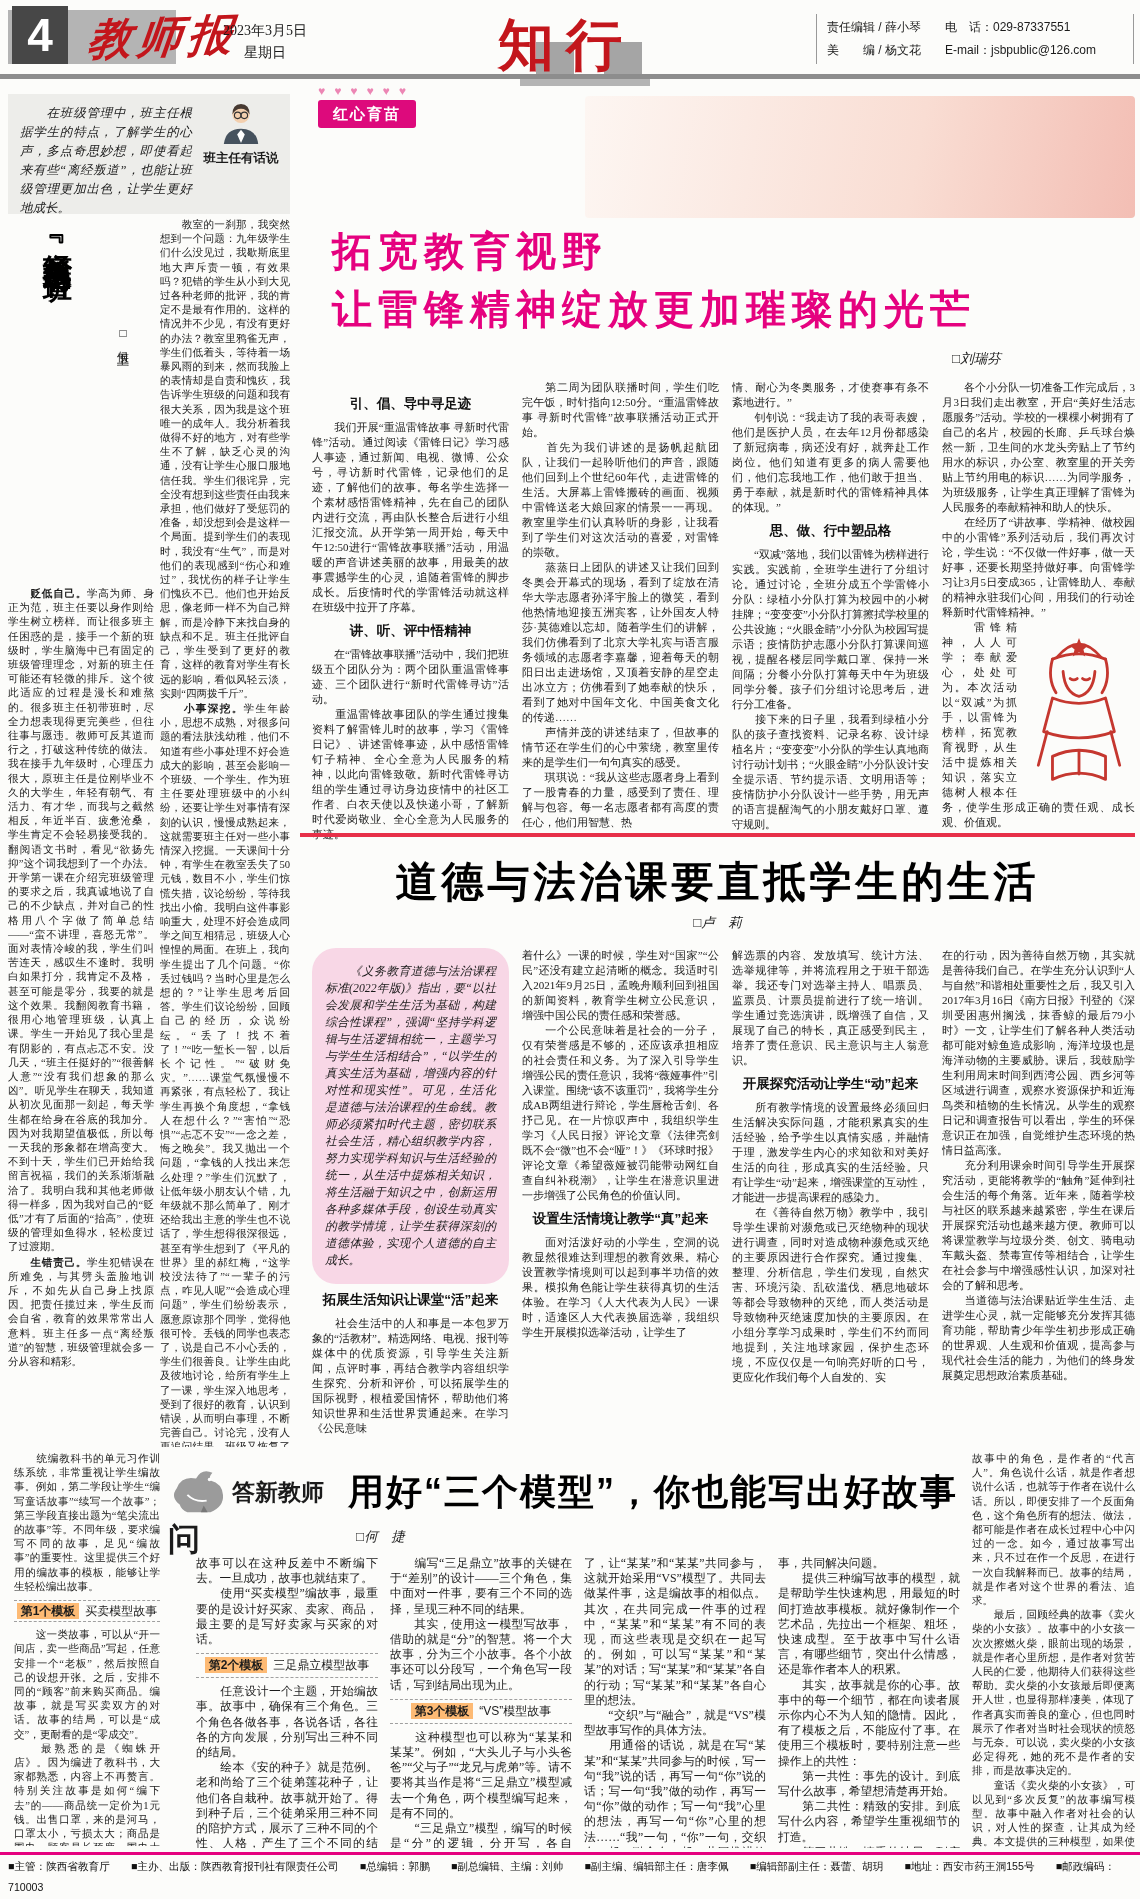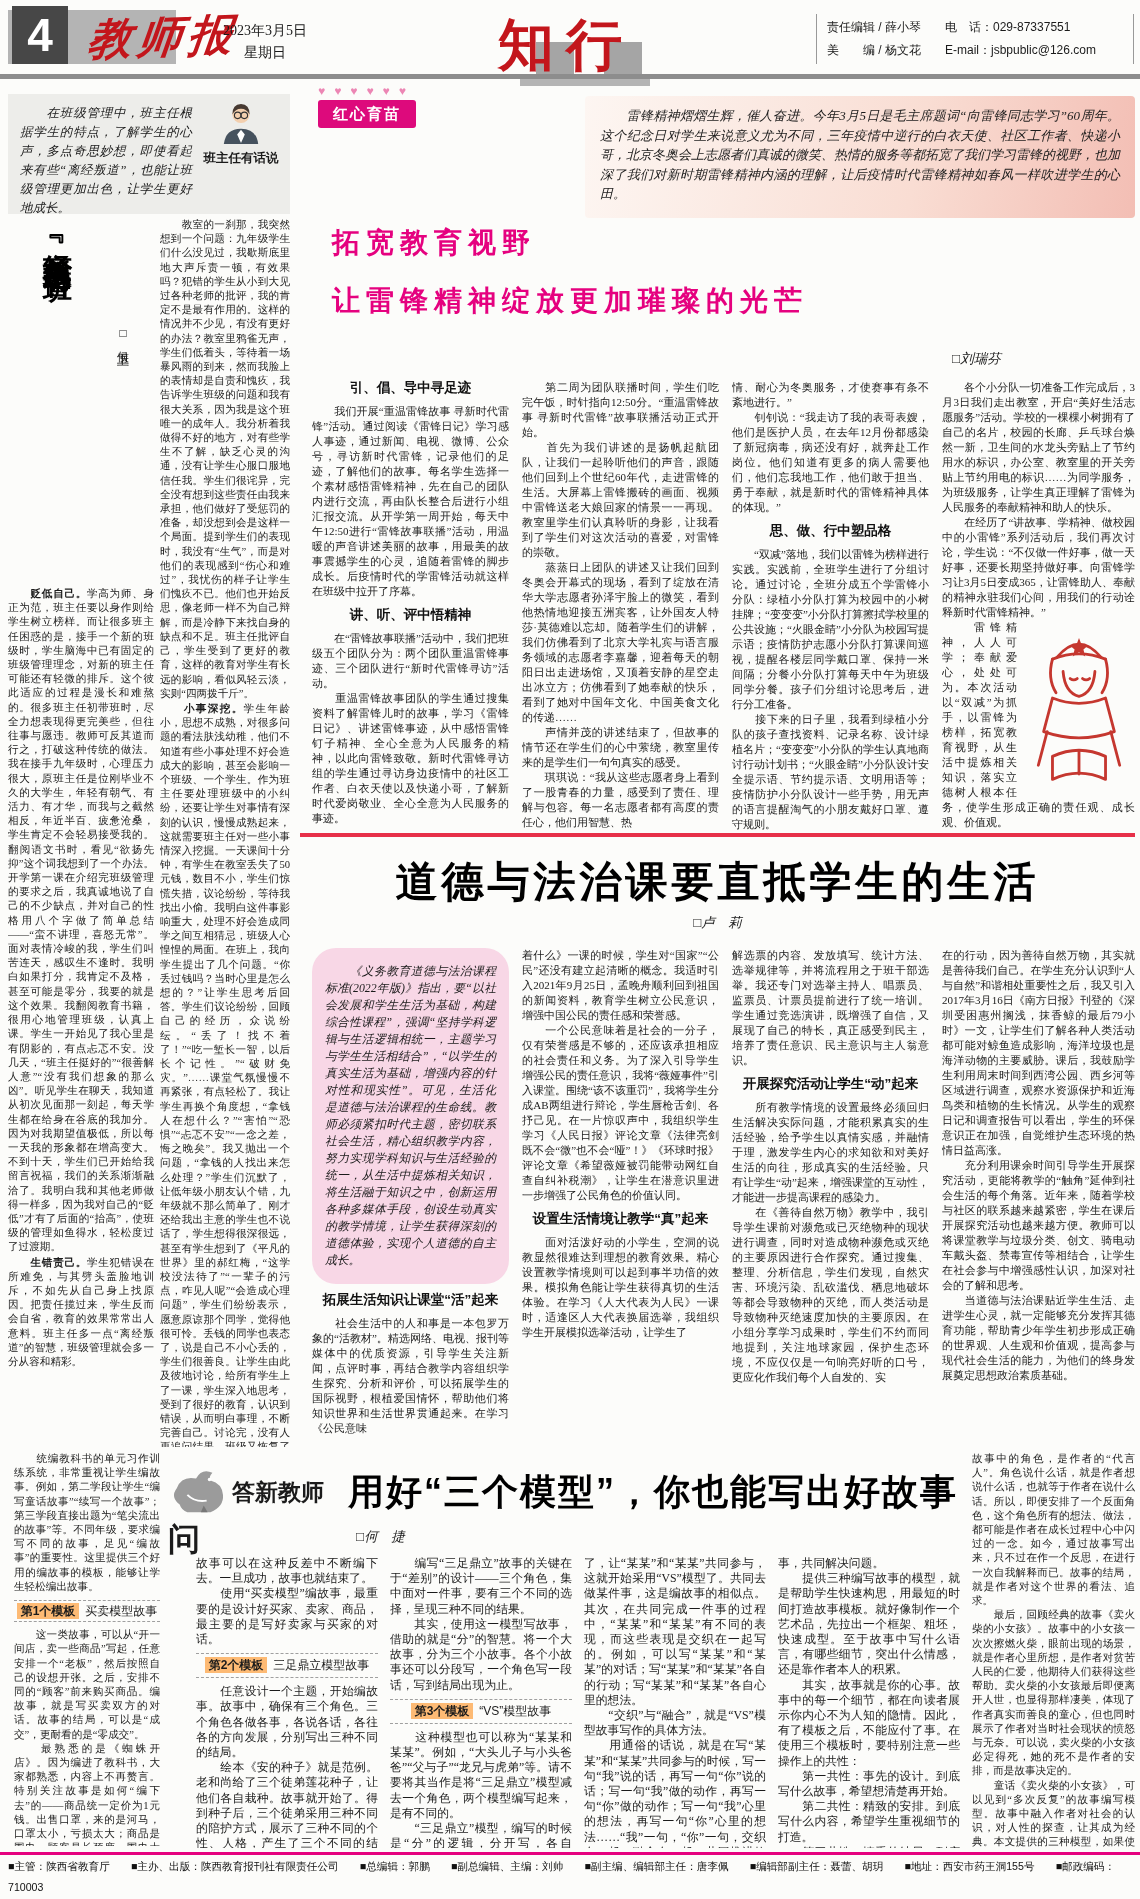"雷锋精神熠熠生辉，催人奋进。今年3月5日是毛主席题词“向雷锋同志学习”60周年。" div.t { html: <div> 雷锋精神熠熠生辉，催人奋进。今年3月5日是毛主席题词“向雷锋同志学习”60周年。这个纪念日对学生来说意义尤为不同，三年疫情中逆行的白衣天使、社区工作者、快递小哥，北京冬奥会上志愿者们真诚的微笑、热情的服务等都拓宽了我们学习雷锋的视野，也加深了我们对新时期雷锋精神内涵的理解，让后疫情时代雷锋精神如春风一样吹进学生的心田。</div> -> none }
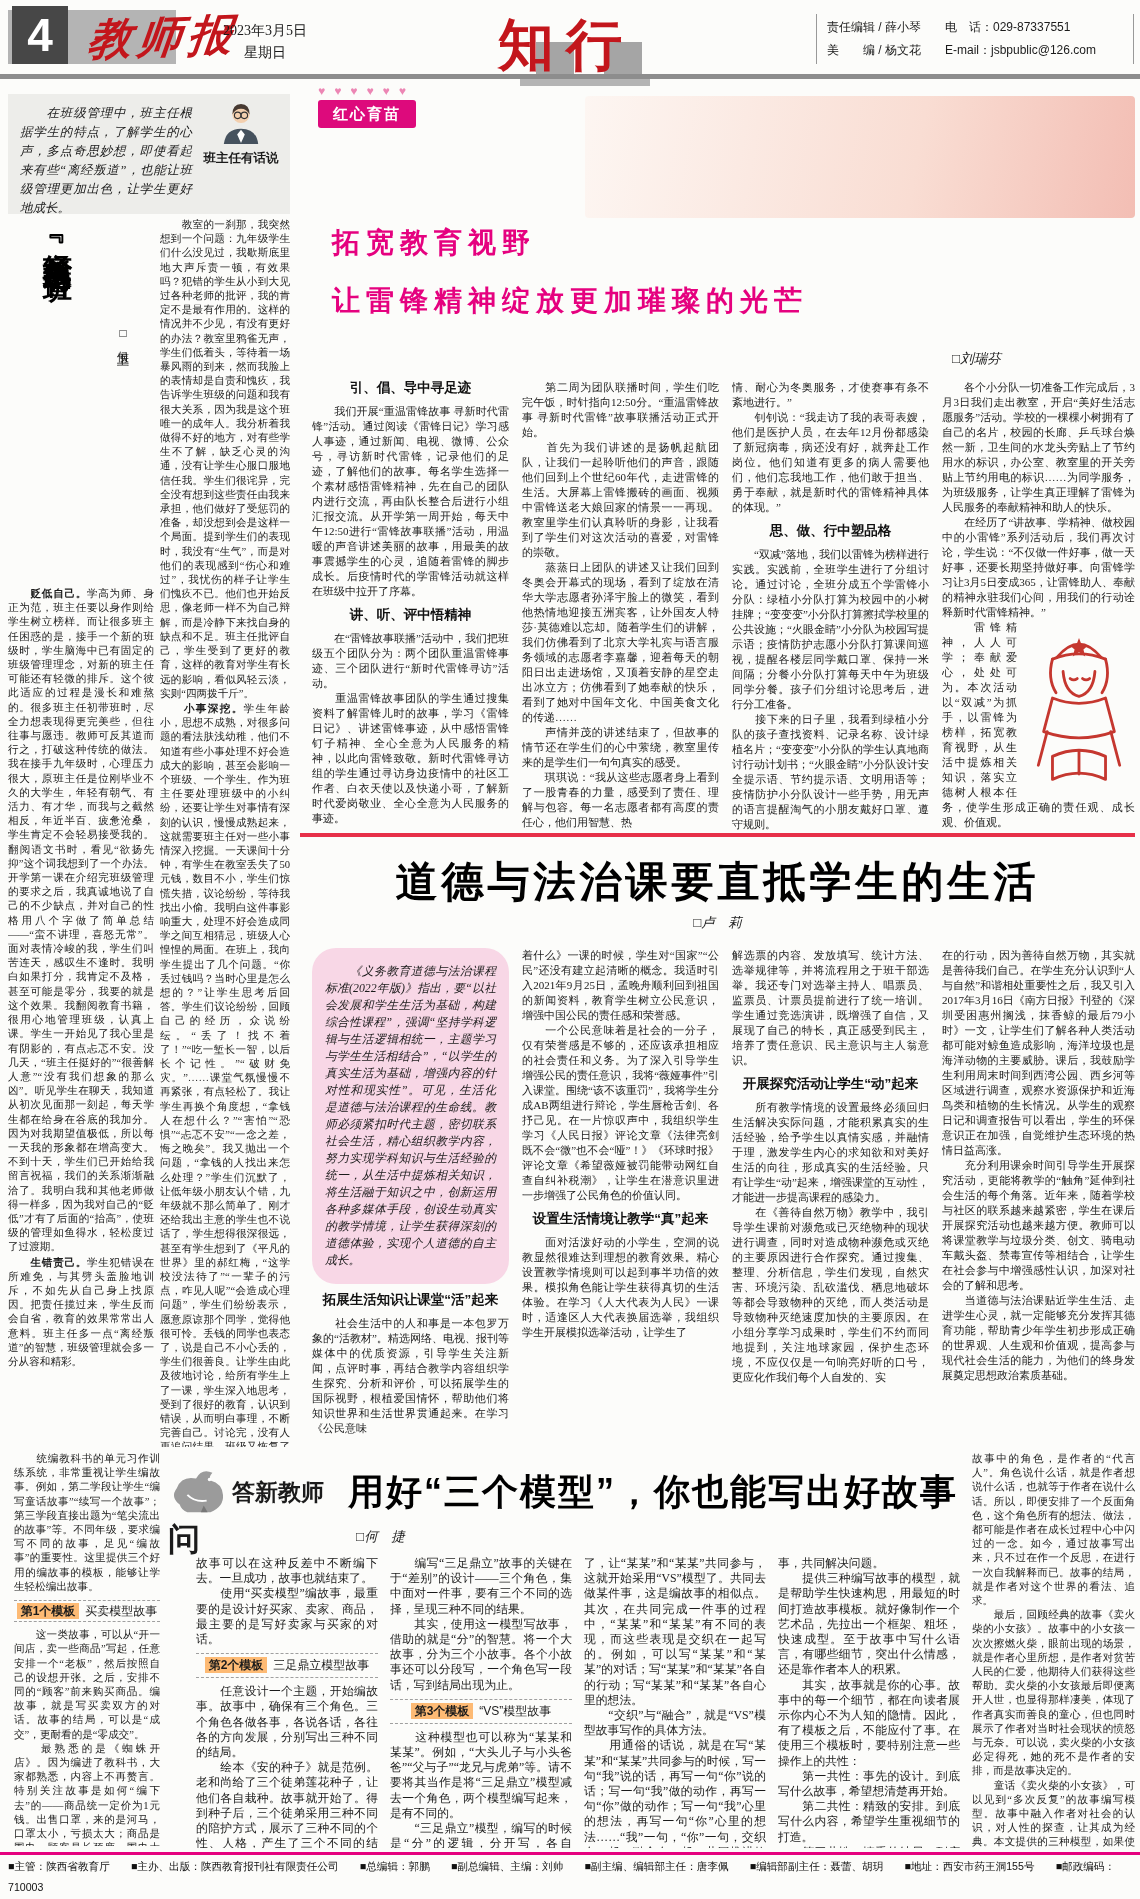"拓宽教育视野" .headline-pink { font-size: 28px -> 40px }
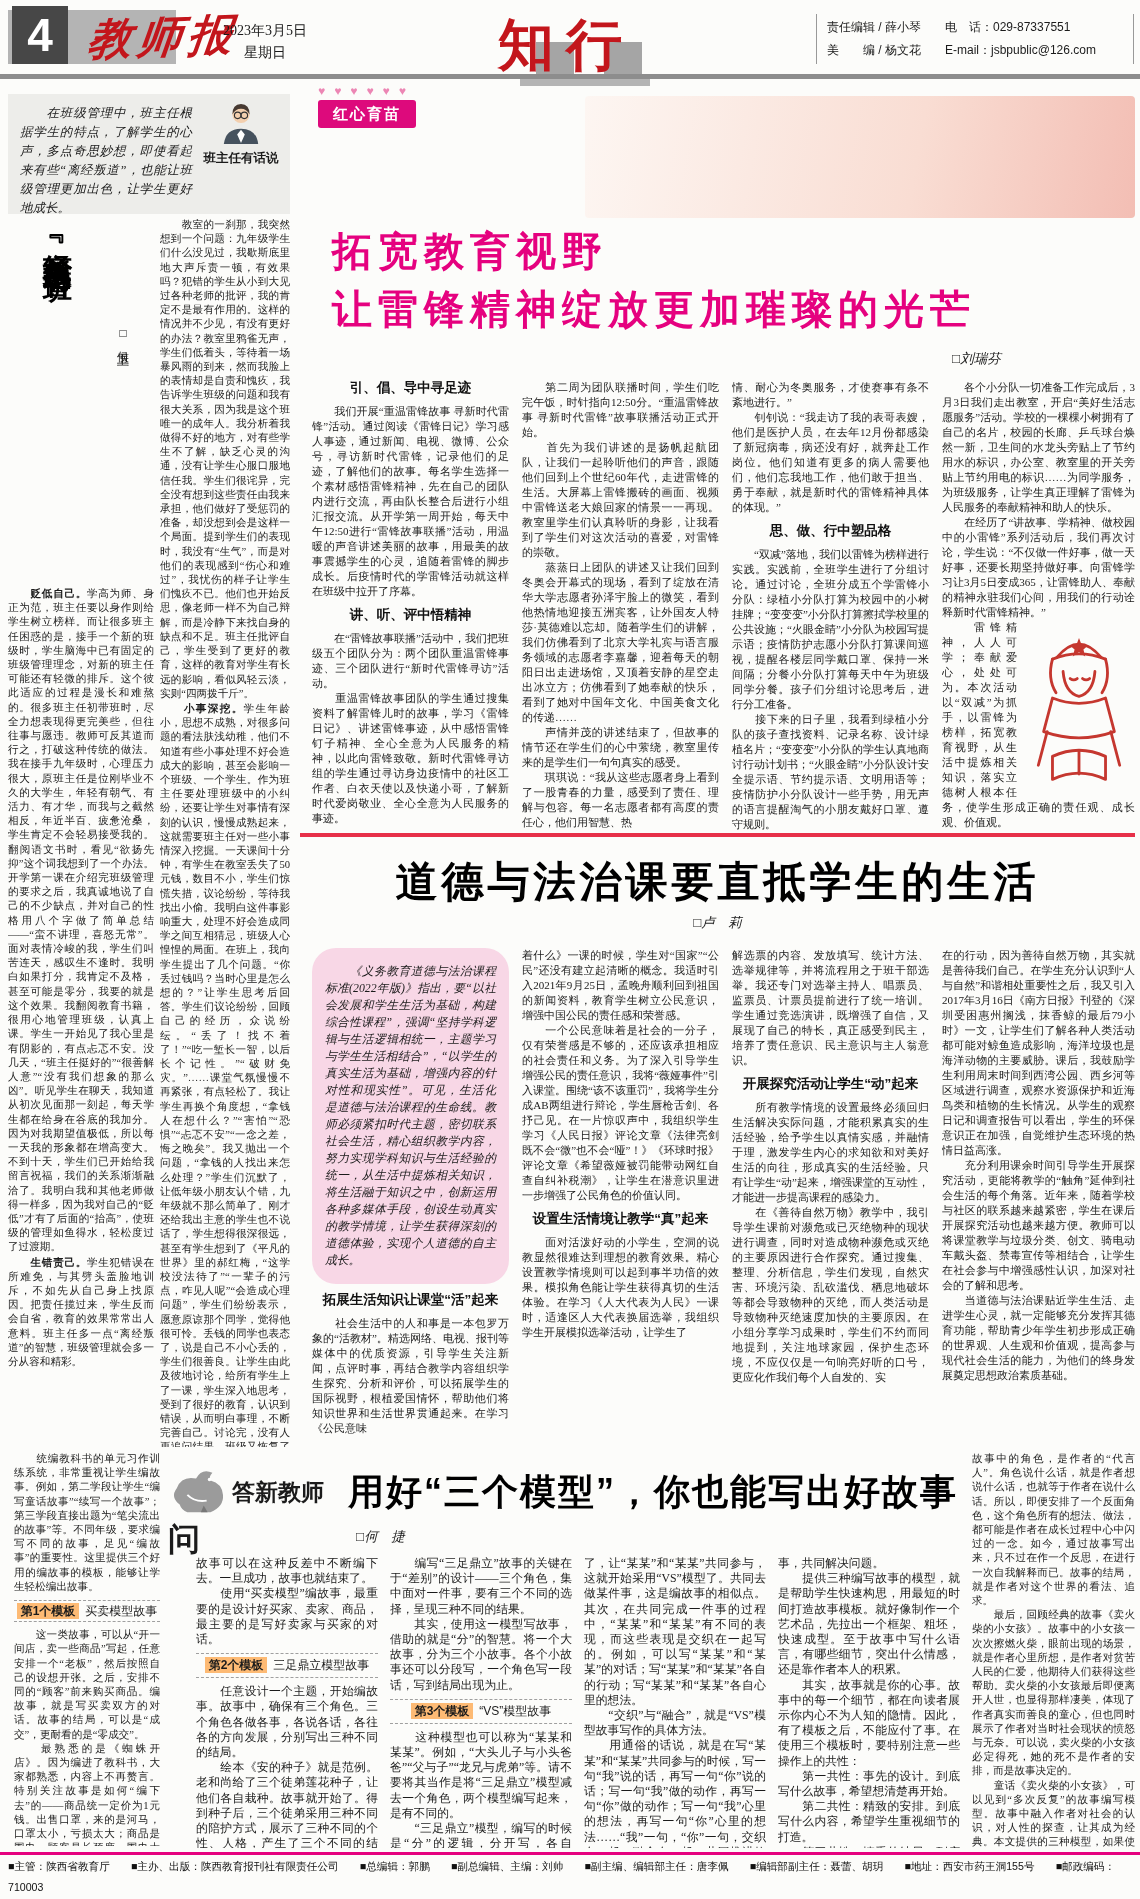"引、倡、导中寻足迹" div.col { top: 372px -> 388px }
